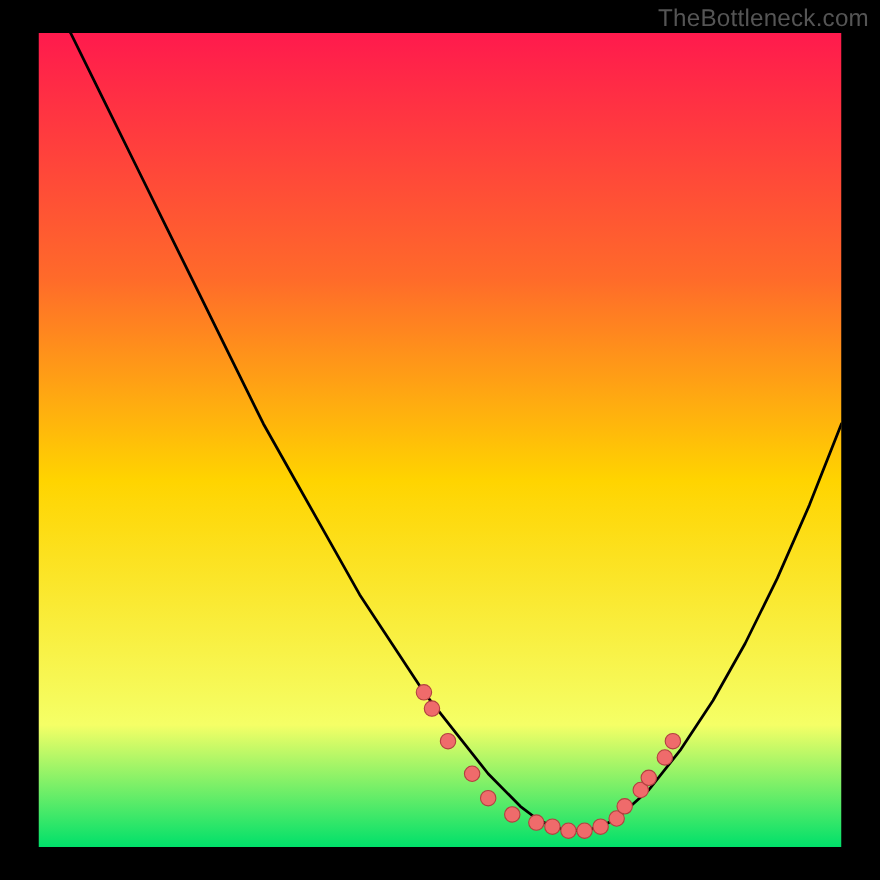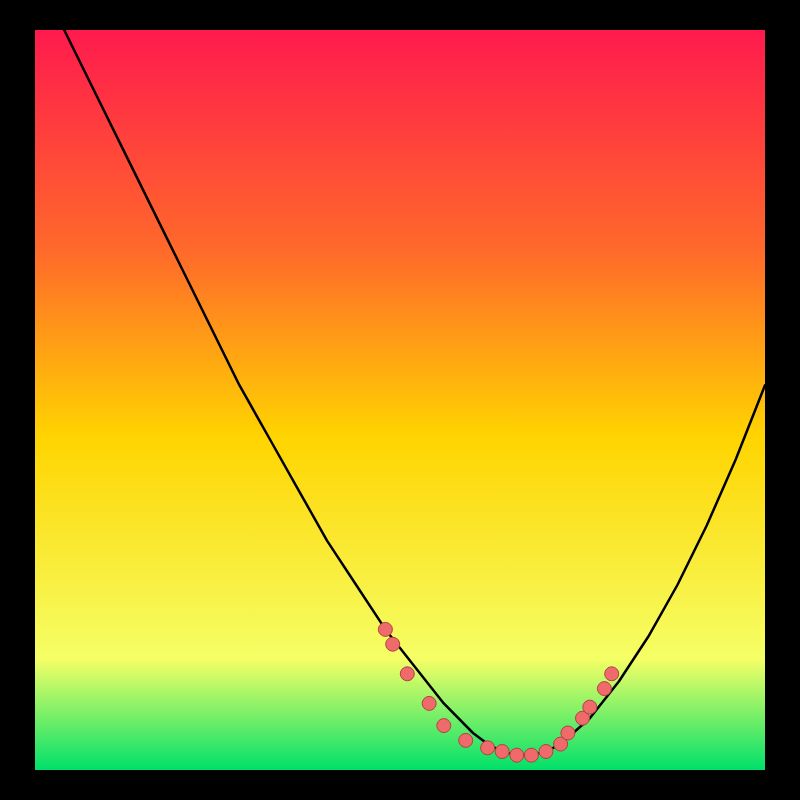"TheBottleneck.com" div.watermark { html: none -> <div>TheBottleneck.com</div> }
